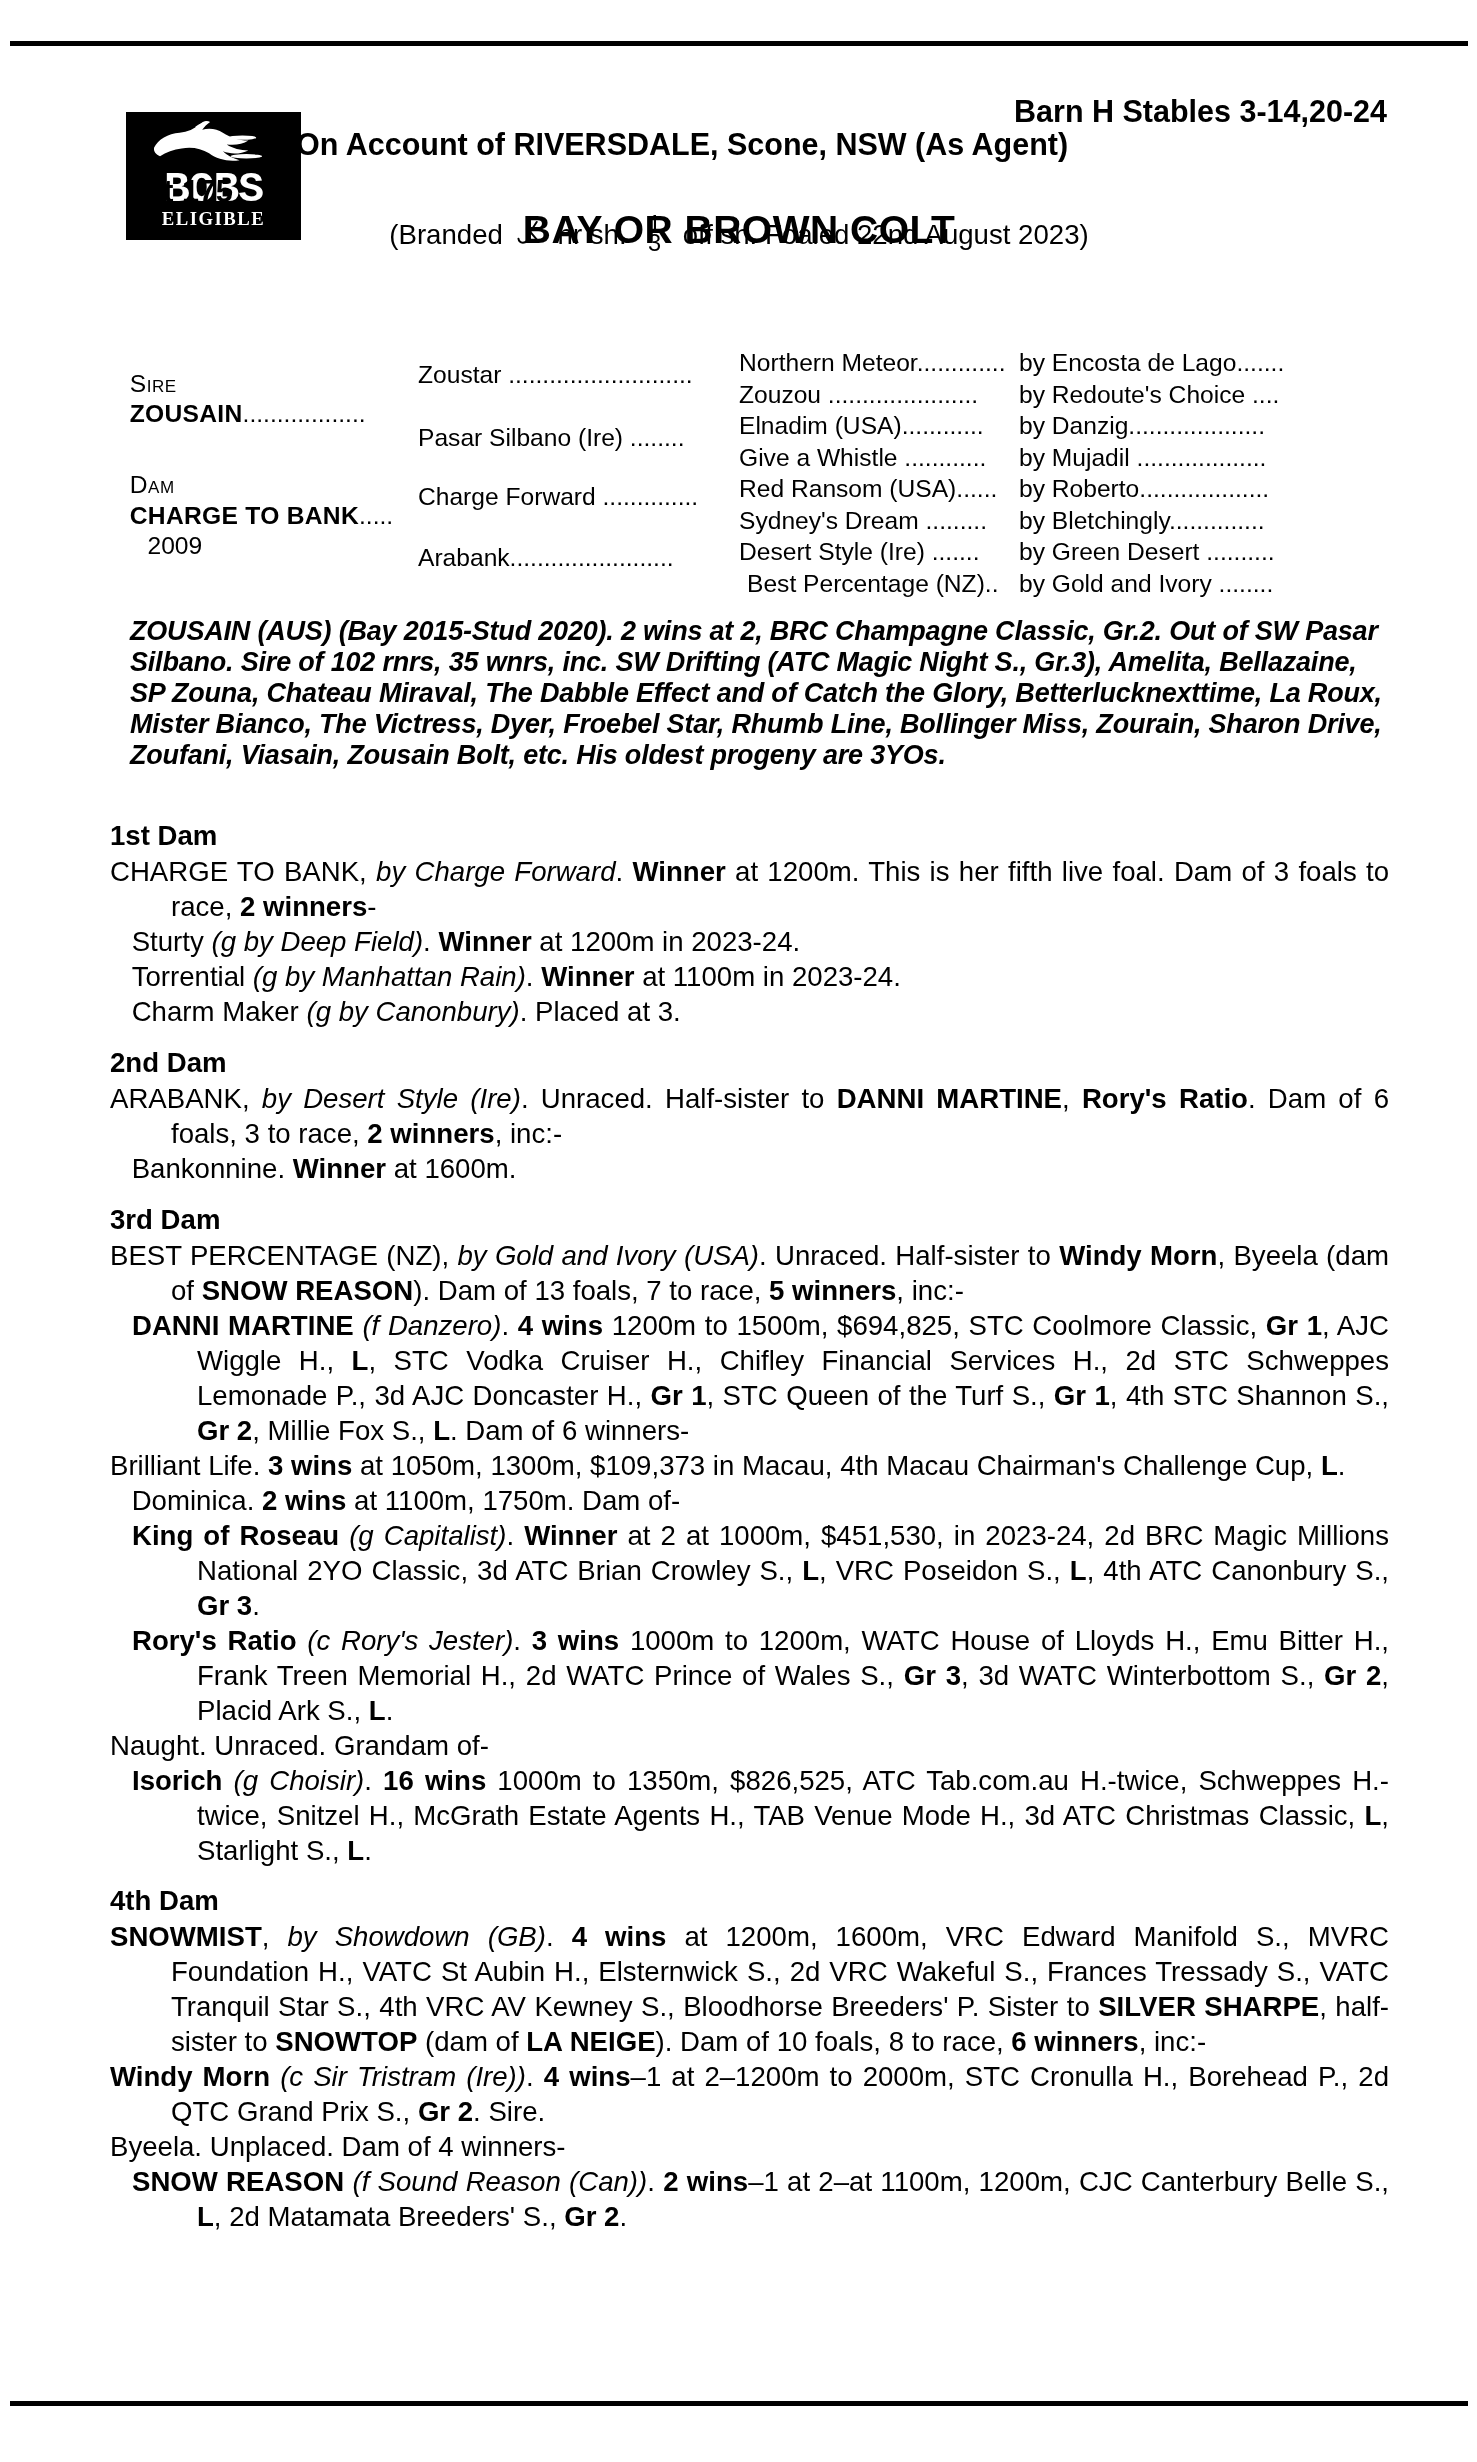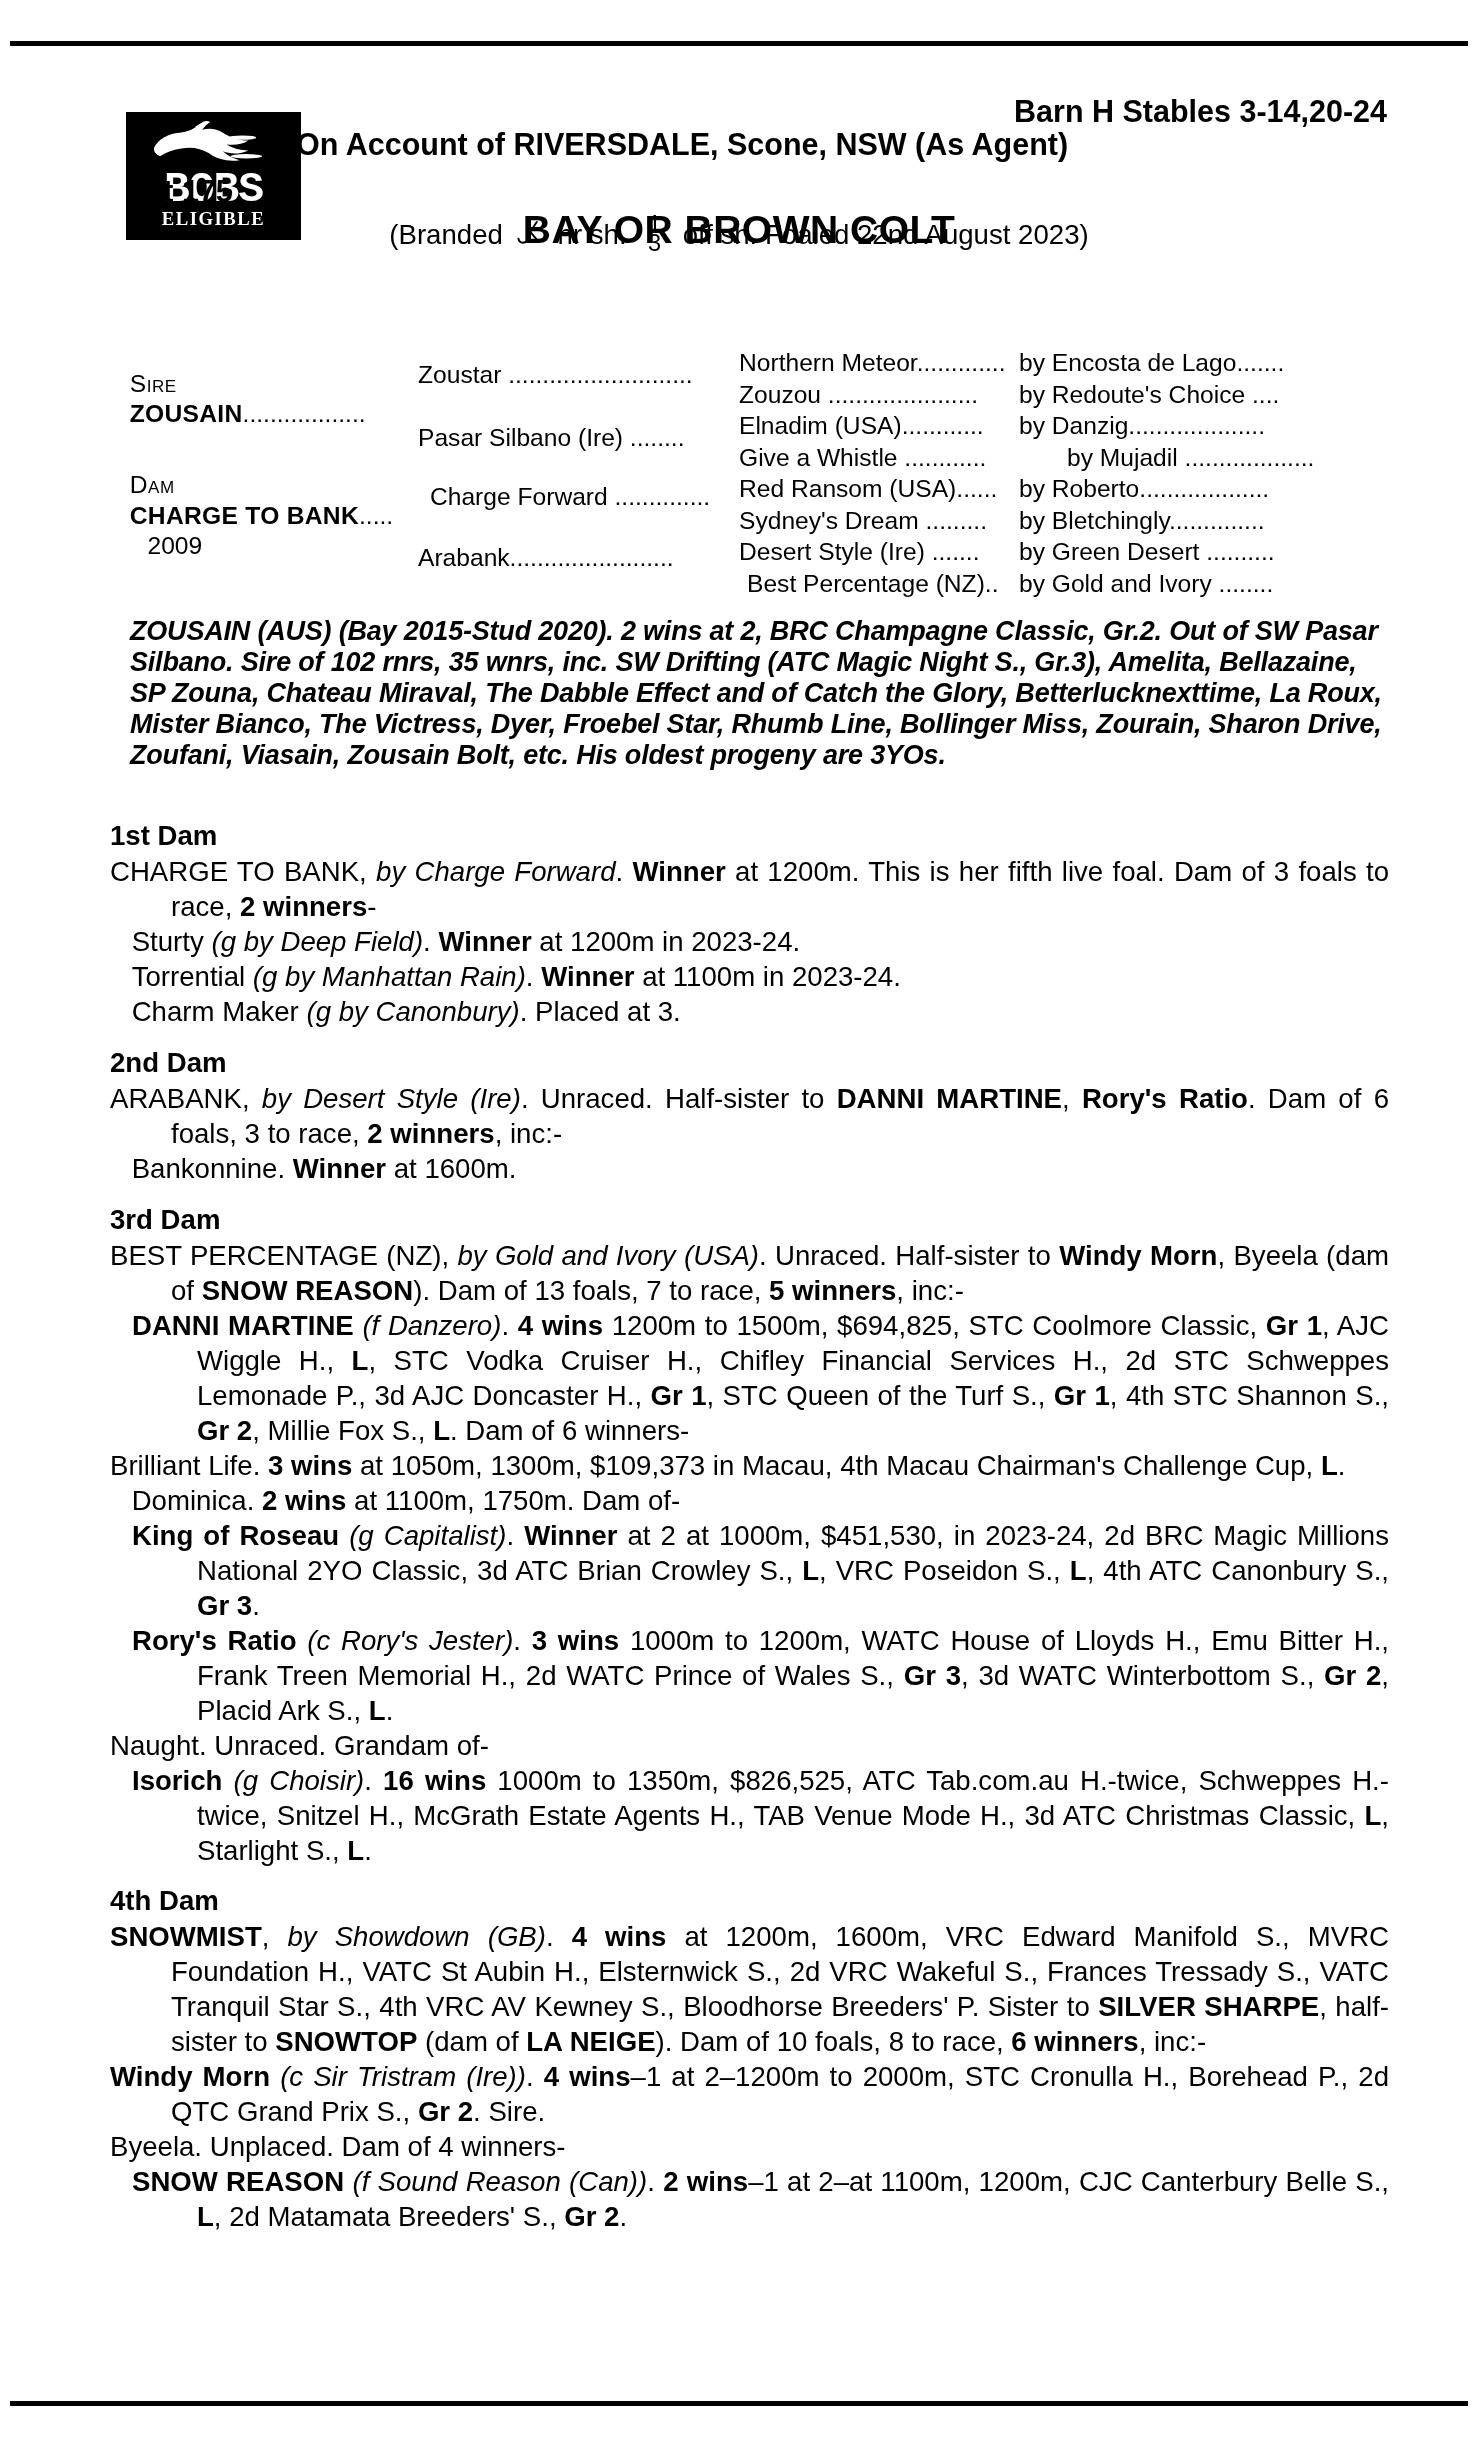"by Mujadil ..................." .by4 { margin-left: 48px -> none }
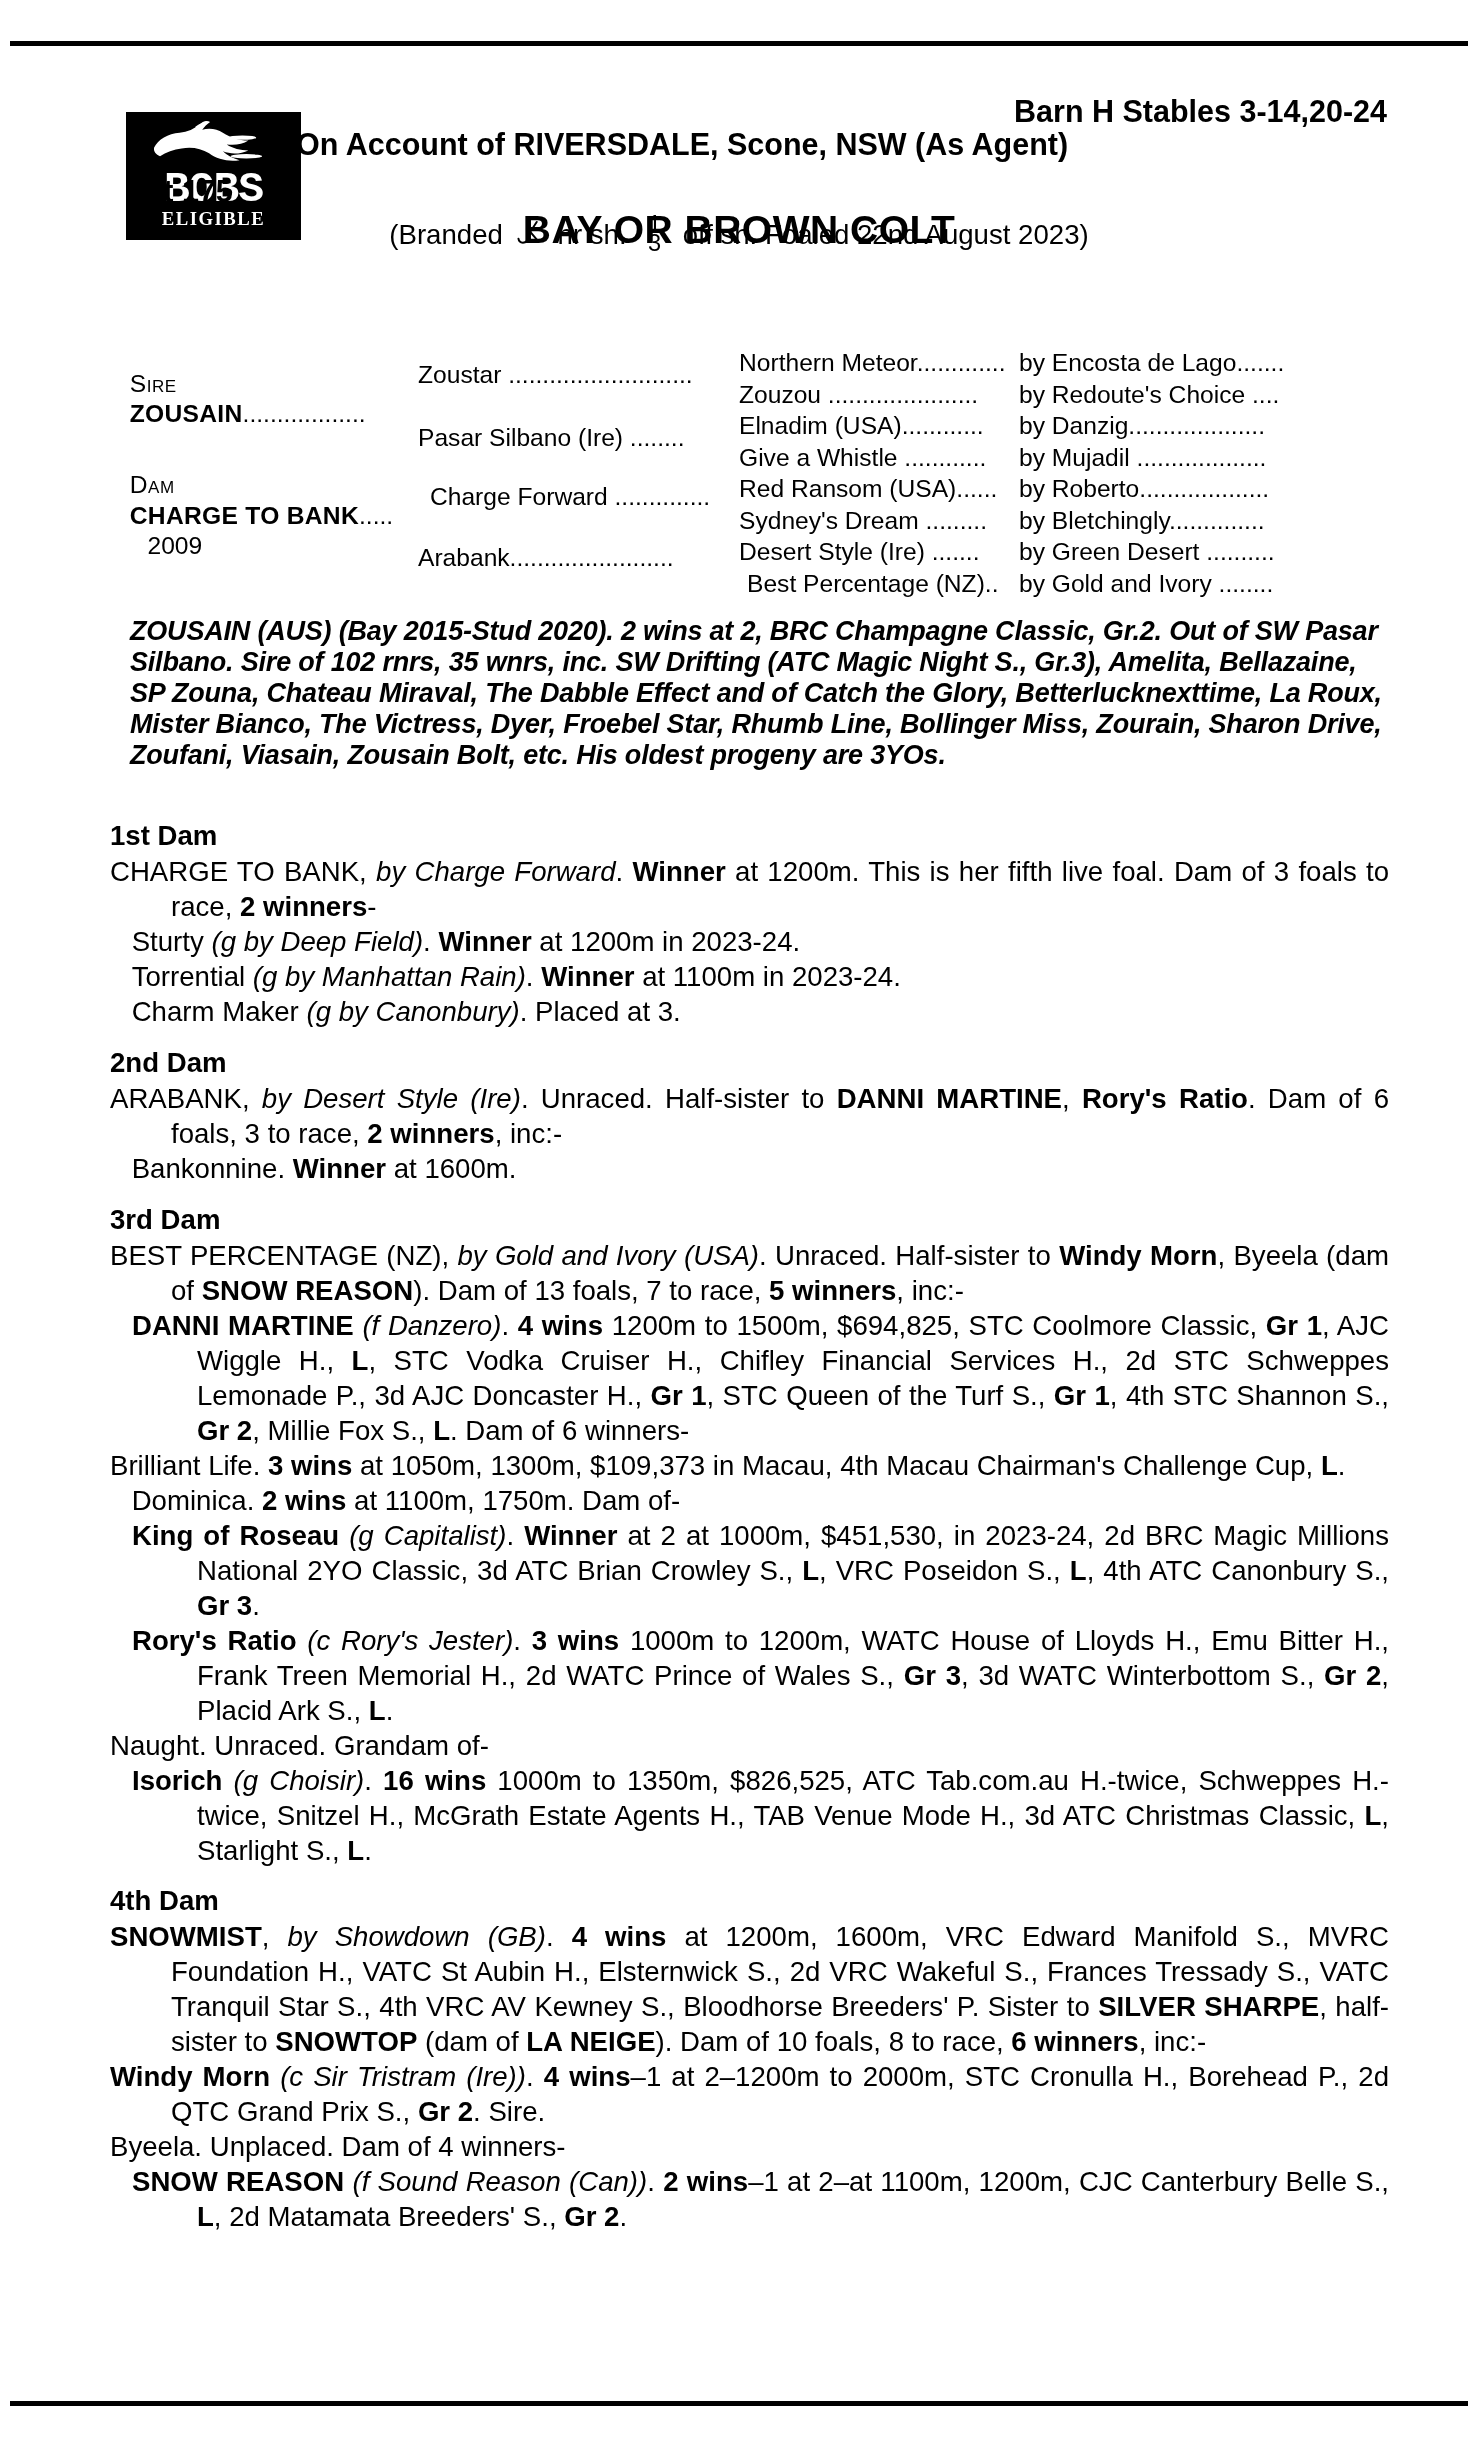"Charge Forward .............." .g3 { margin-left: 12px -> none }
